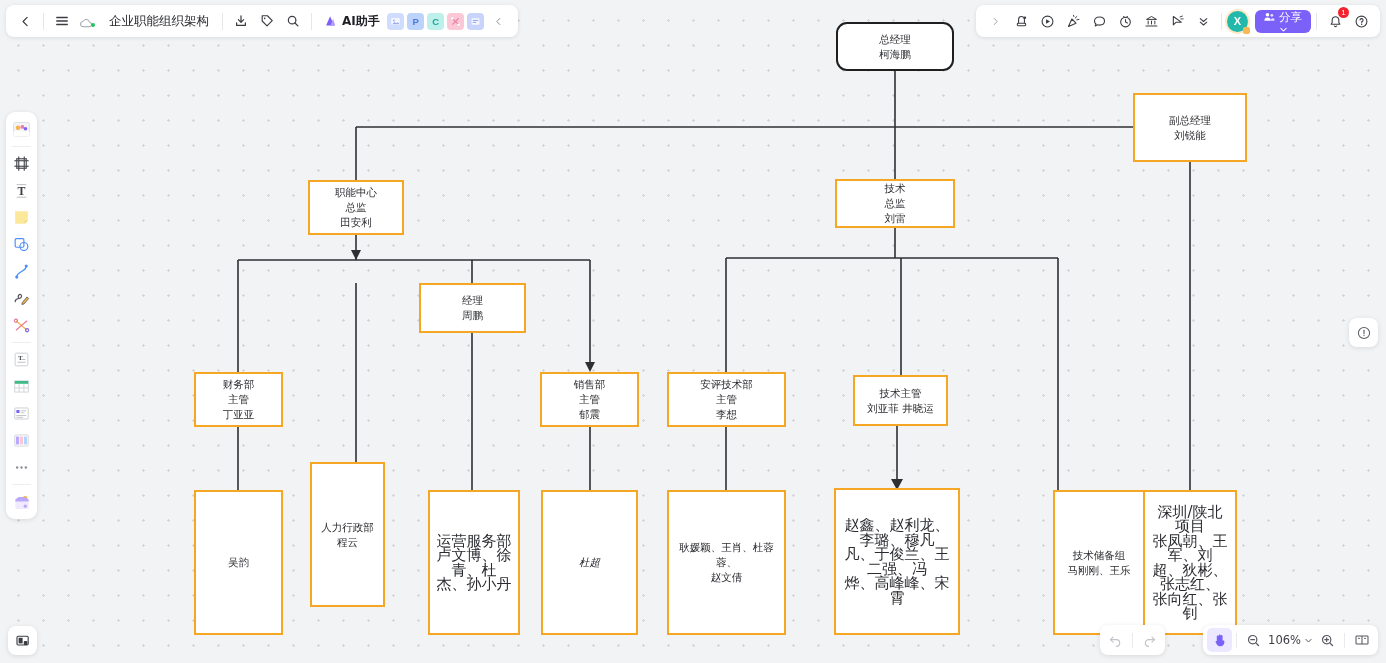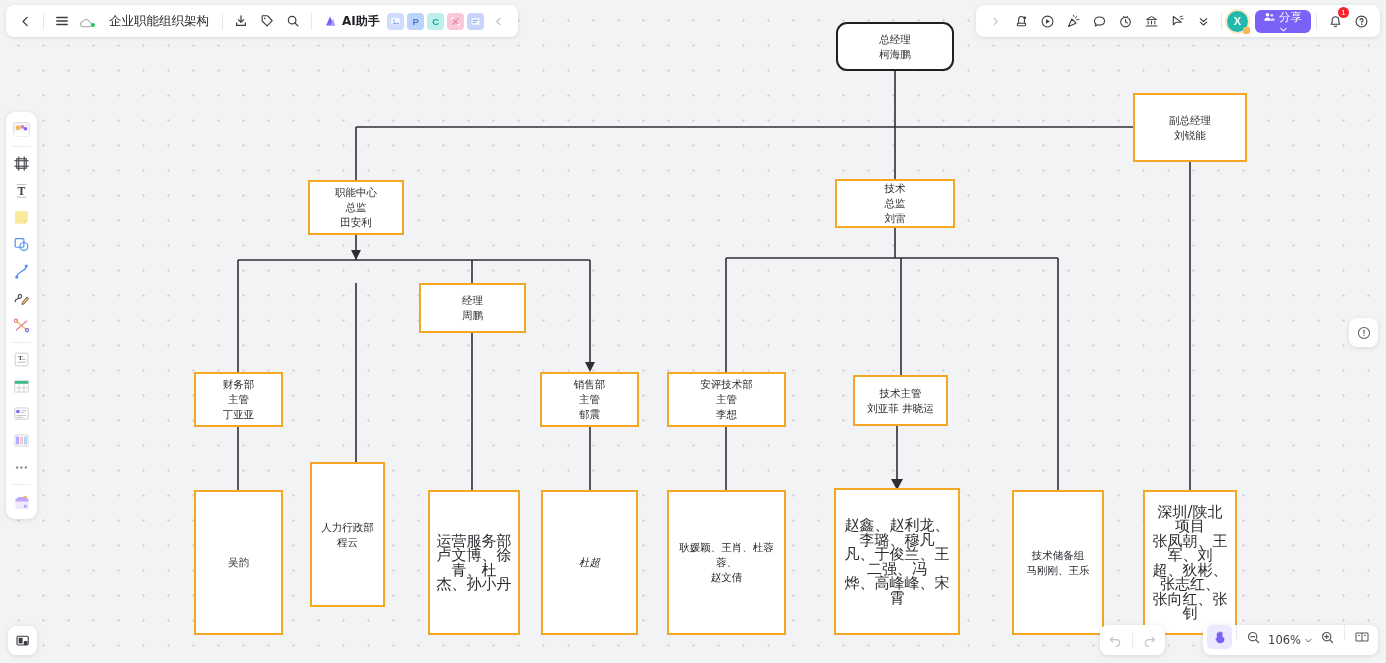"技术储备组" div.node { left: 1012px -> 1053px }
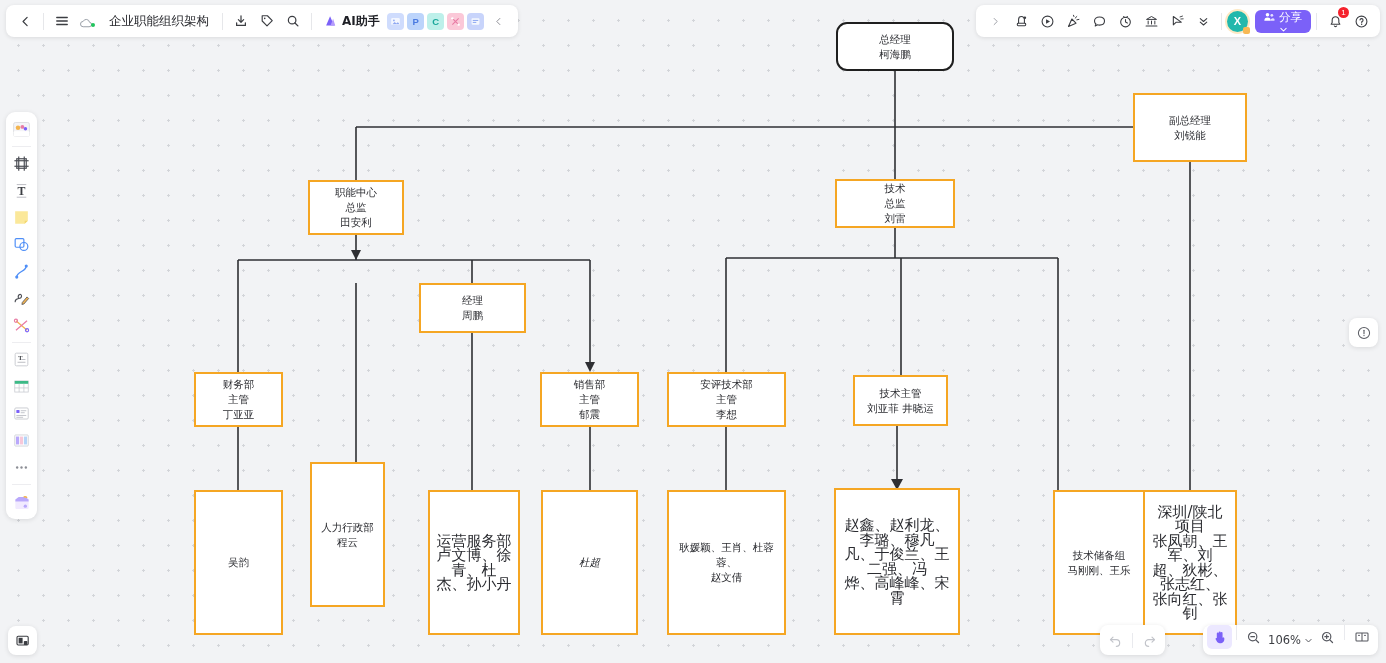"106%" .zoom-group { align-items: none -> center }
